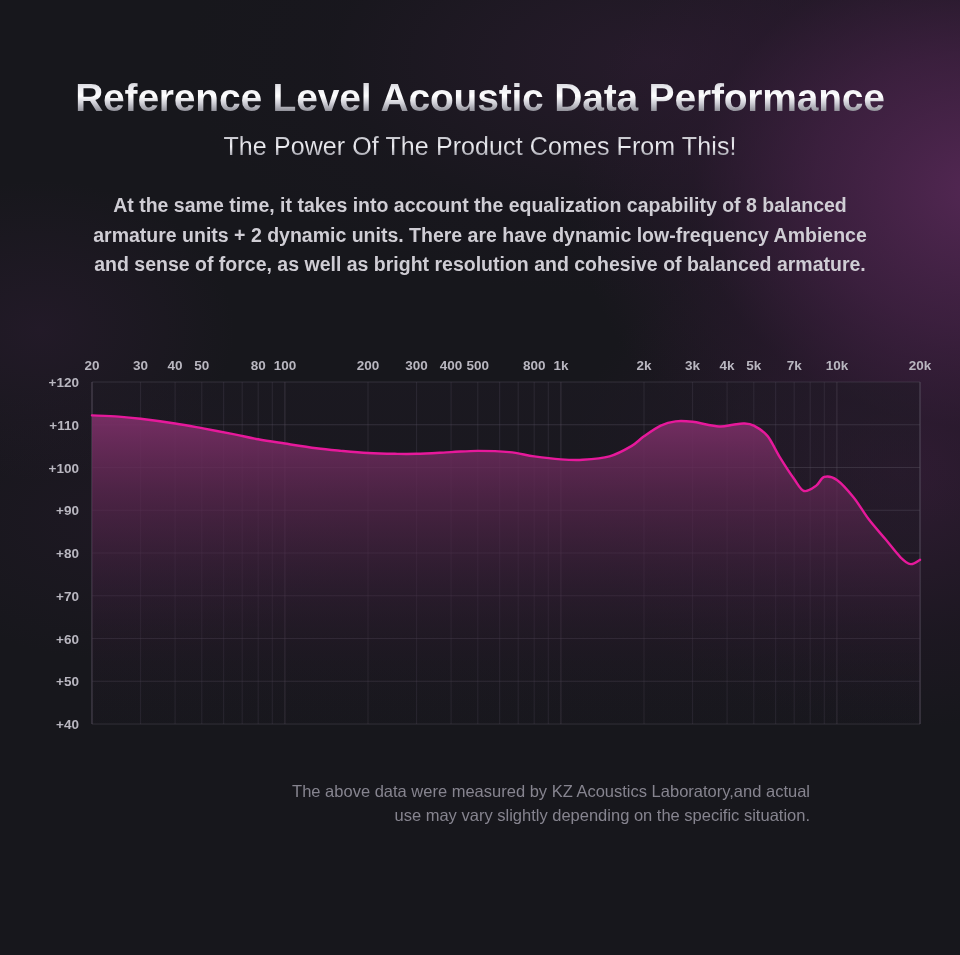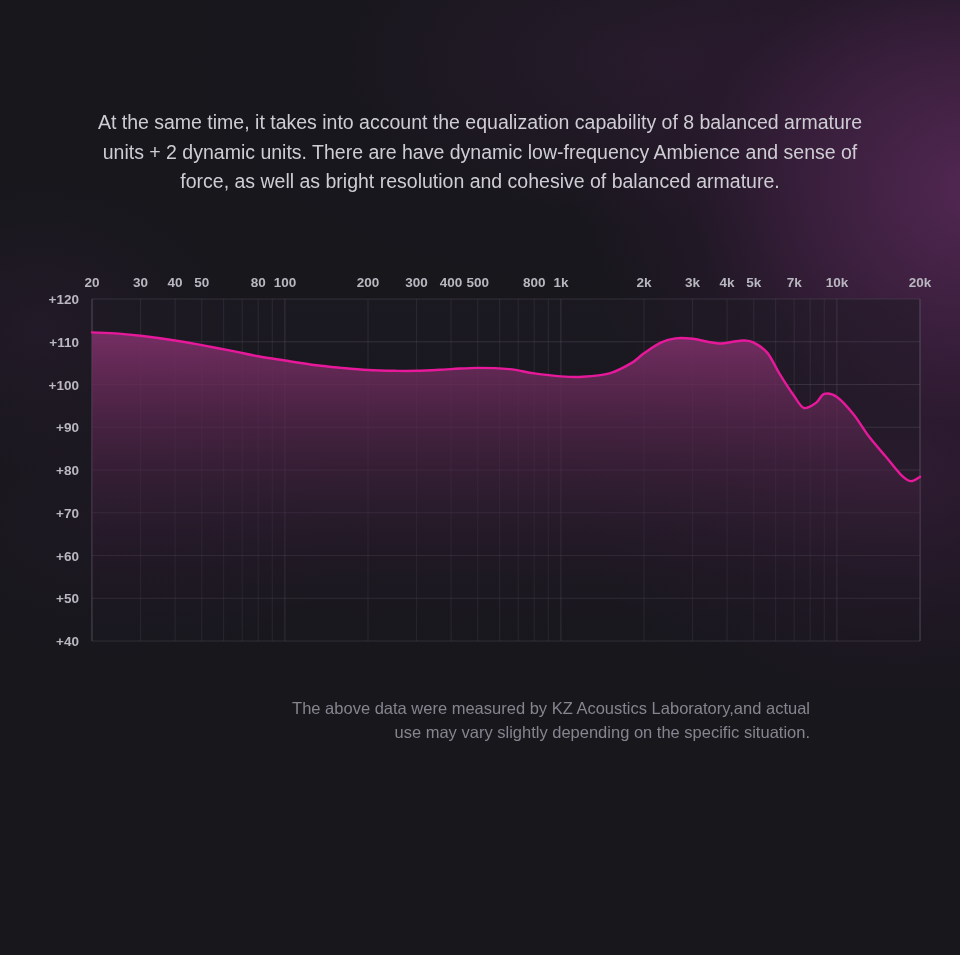"Reference Level Acoustic Data" h1.main-title { html: none -> <h1>Reference Level Acoustic Data Performance</h1> }
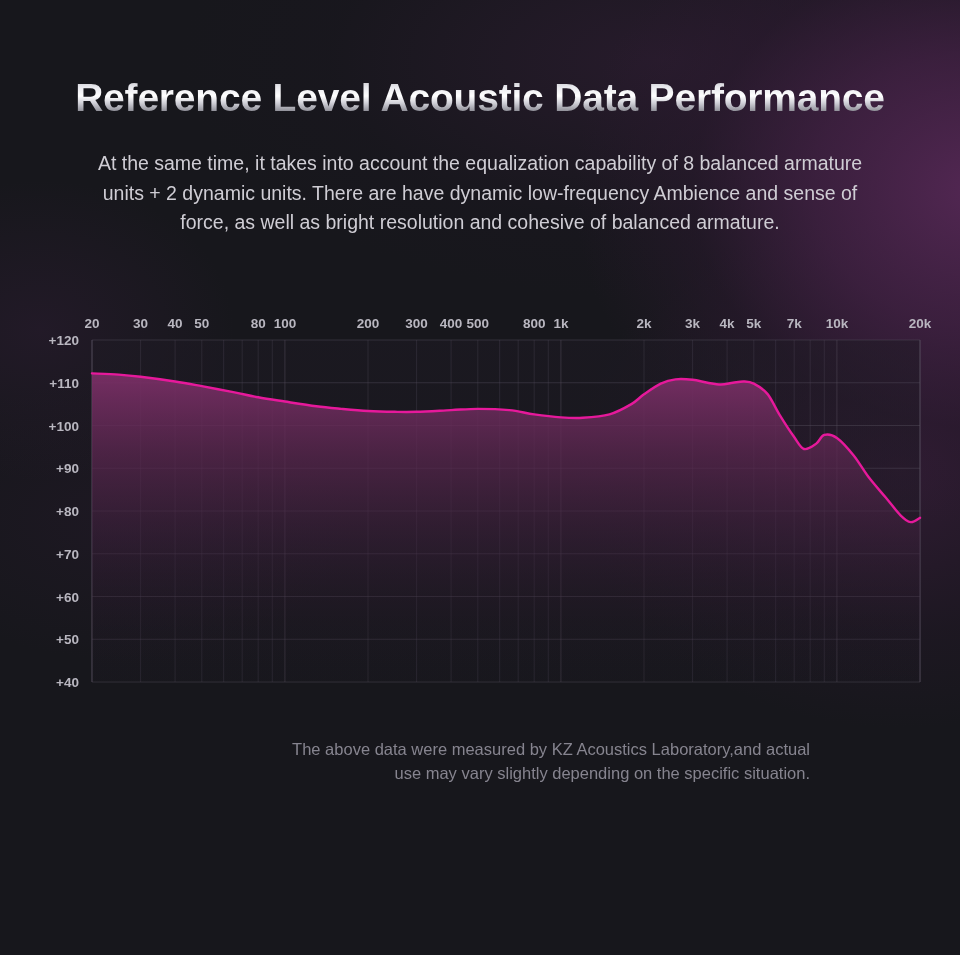"The Power Of The Product" div.sub-title { html: none -> <div>The Power Of The Product Comes From This!</div> }
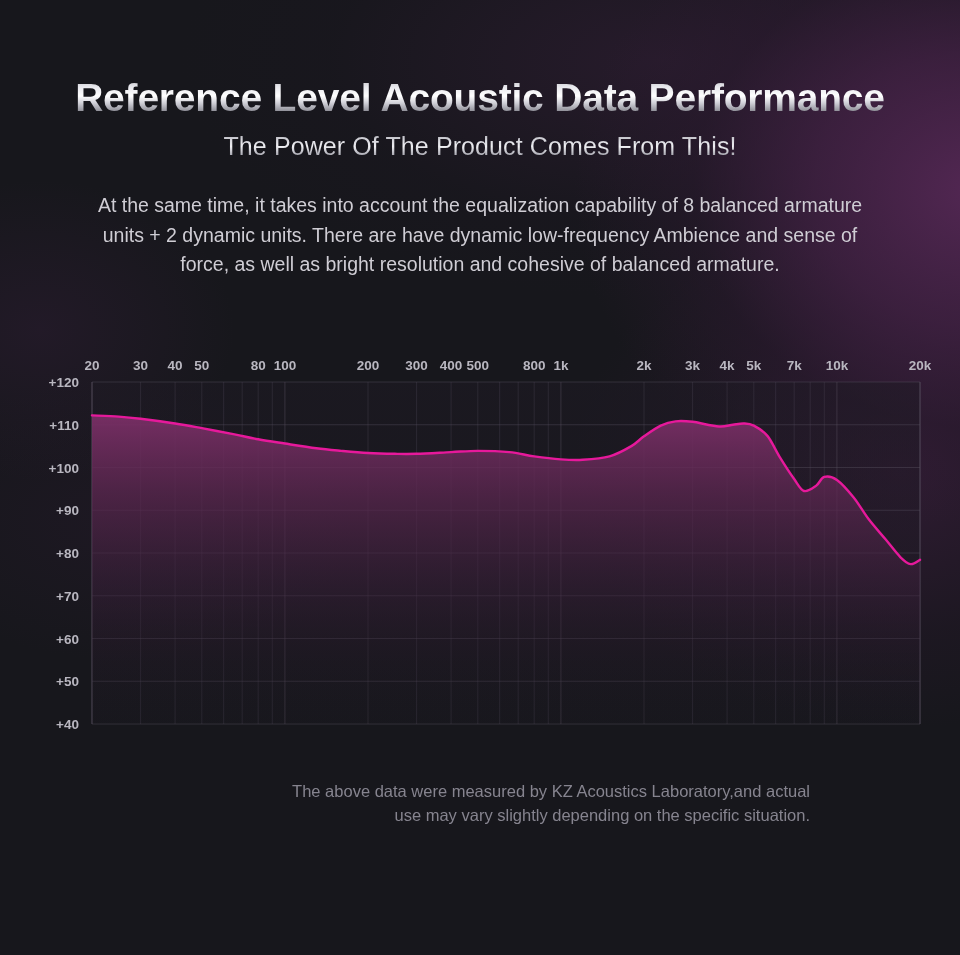"At the same time, it" .intro { font-weight: 400 -> 700 }
